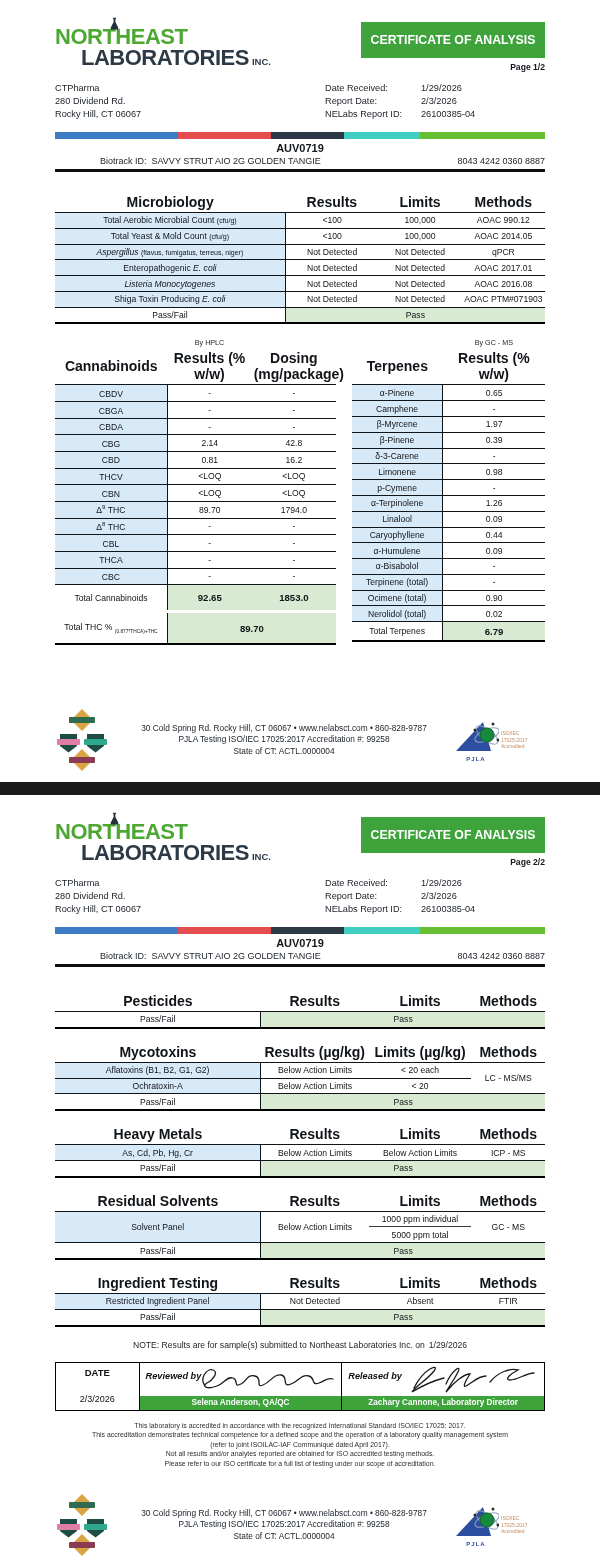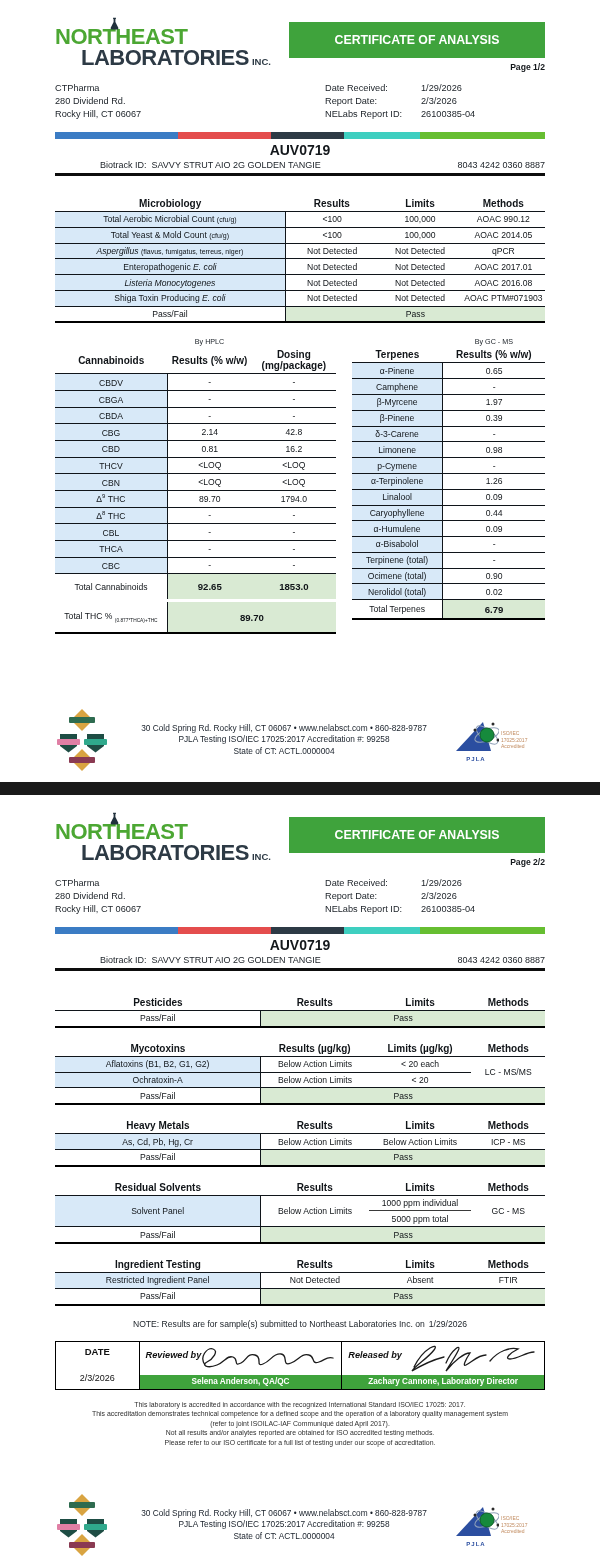"CERTIFICATE OF ANALYSIS" .head-right { width: 256px -> 184px }
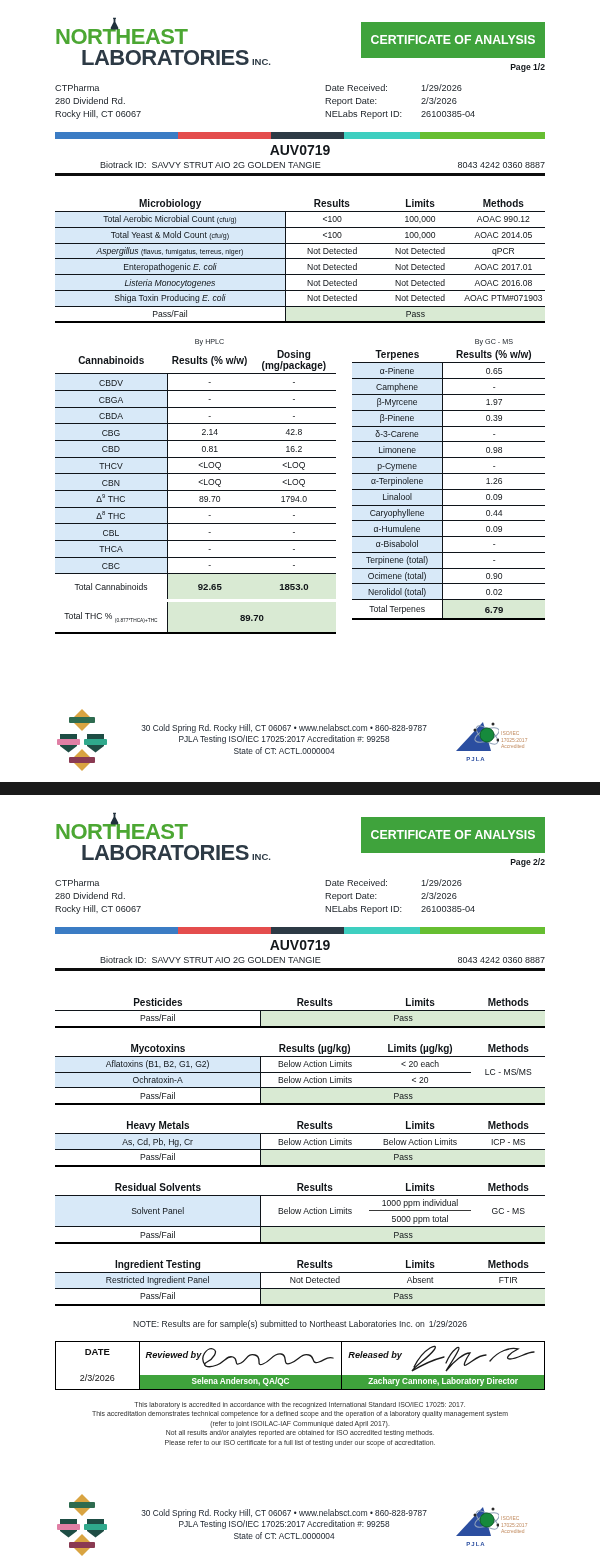"AUV0719" .sample-code { font-size: 14px -> 11px }
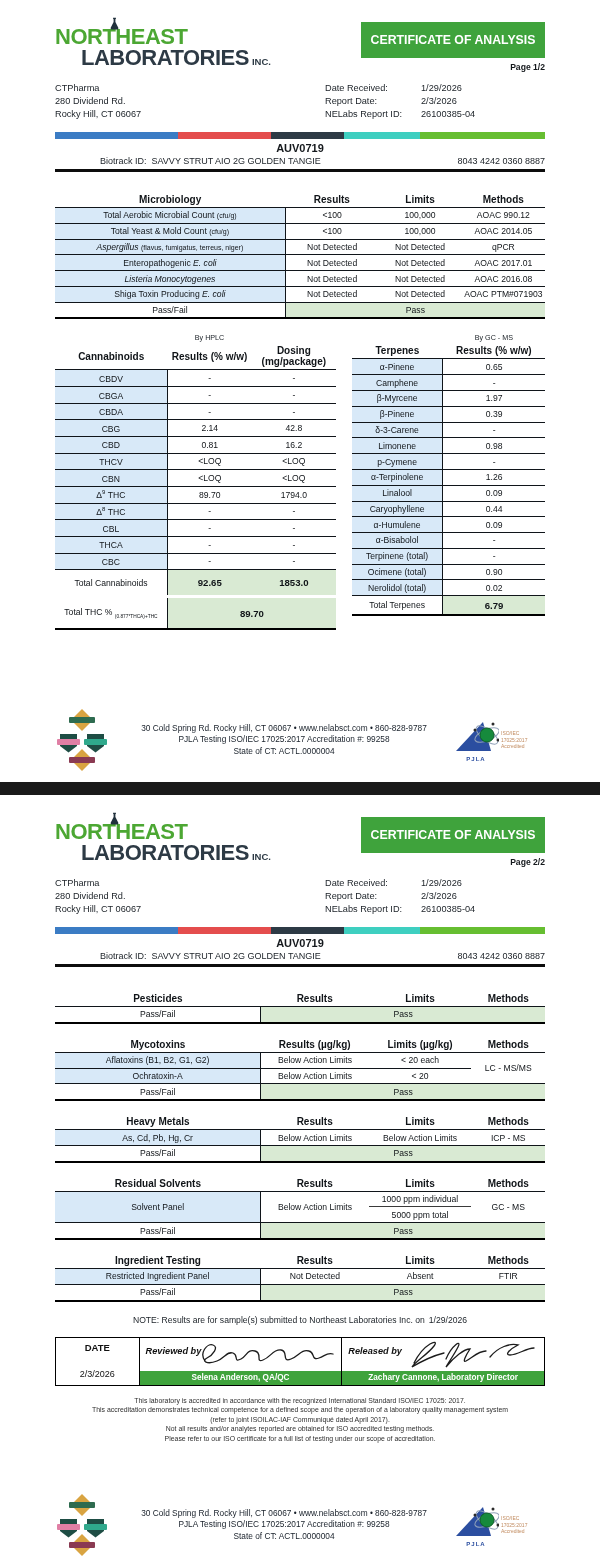"Microbiology" .tbl th { font-size: 10px -> 14px }
